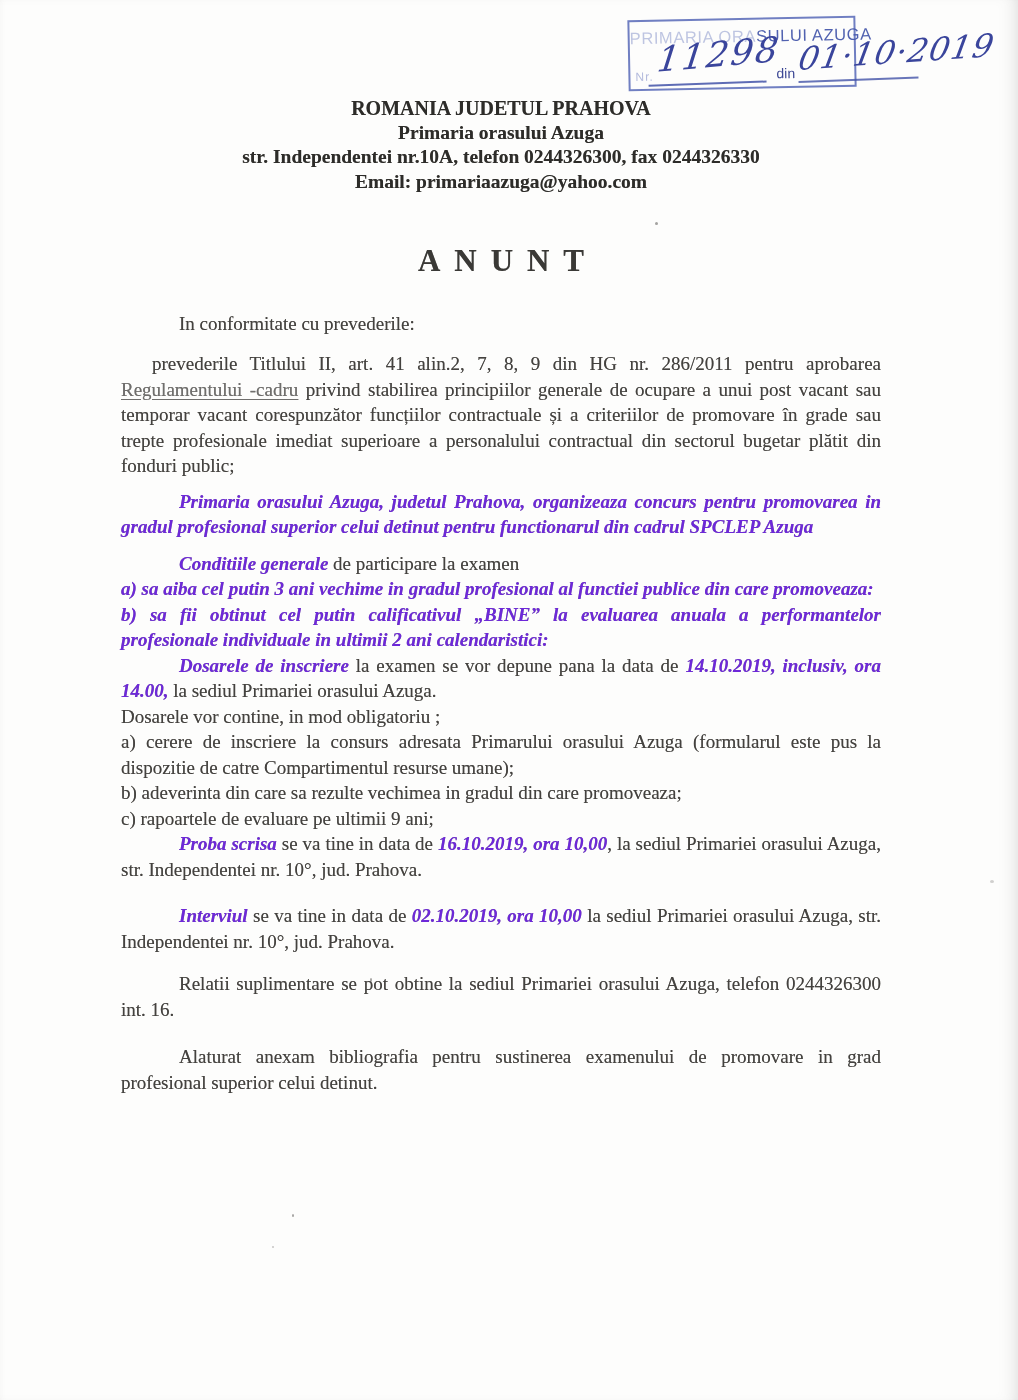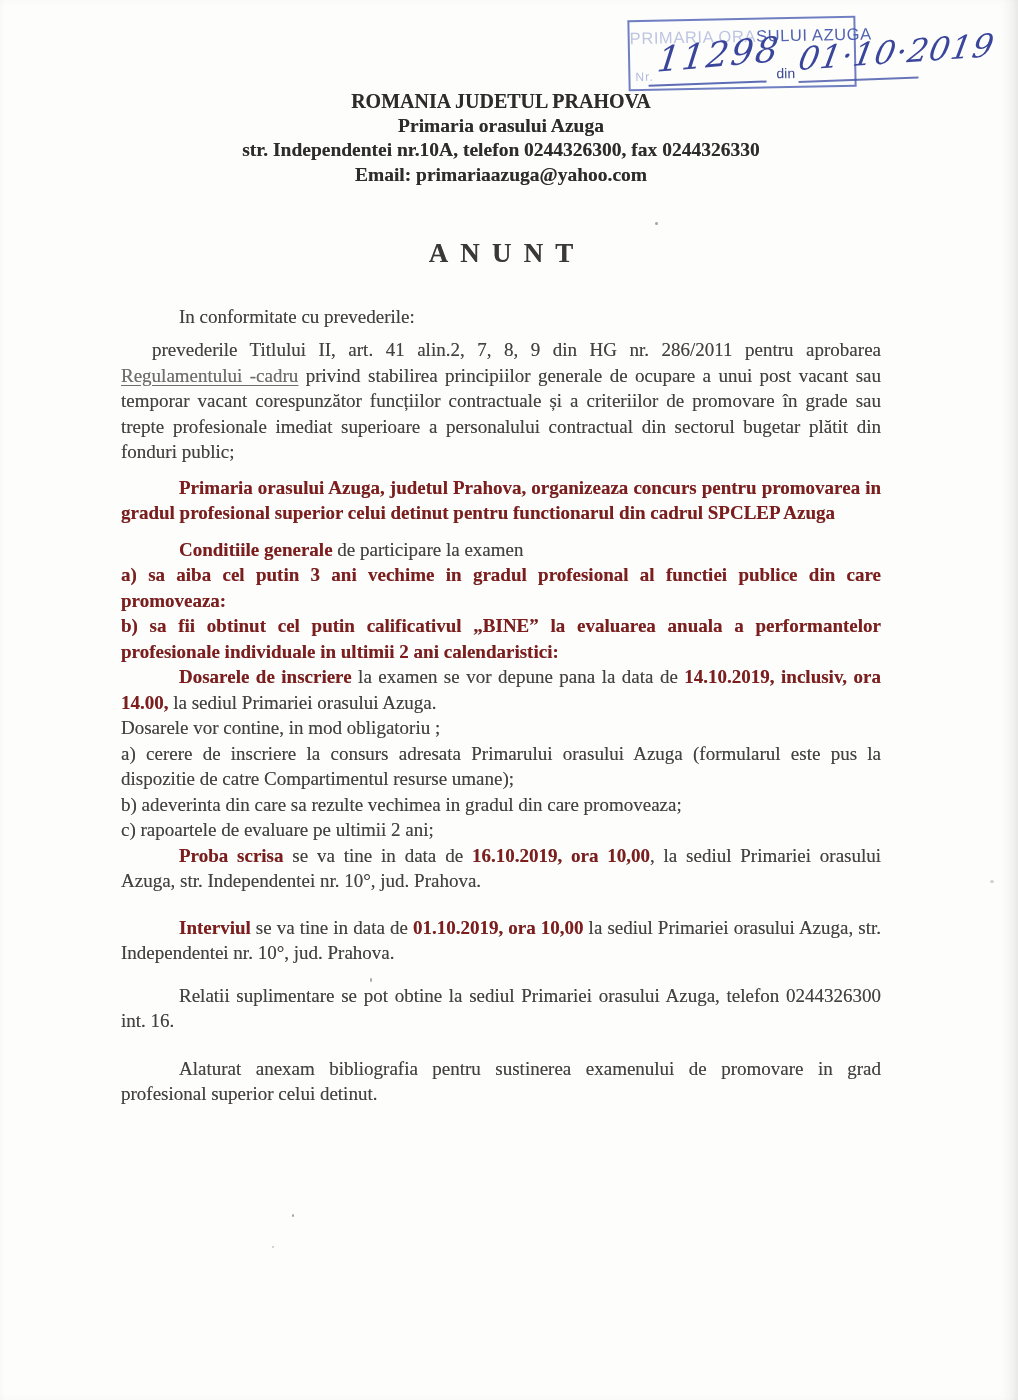"ROMANIA JUDETUL PRAHOVA" .content { top: 89px -> 96px }
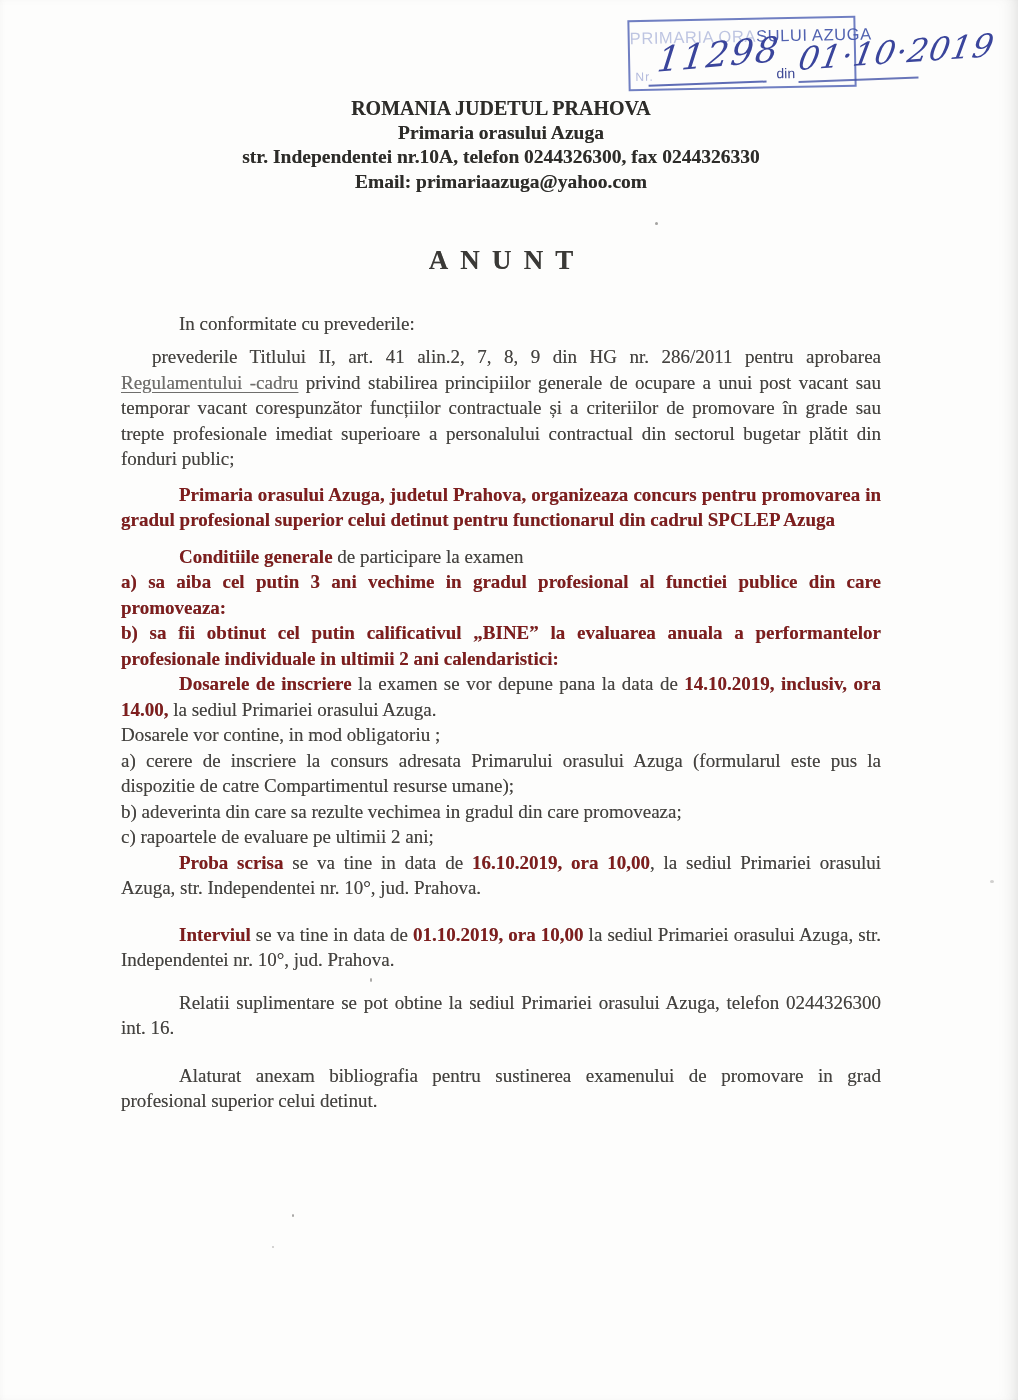"ANUNT" .doc-title { font-size: 27px -> 31px }
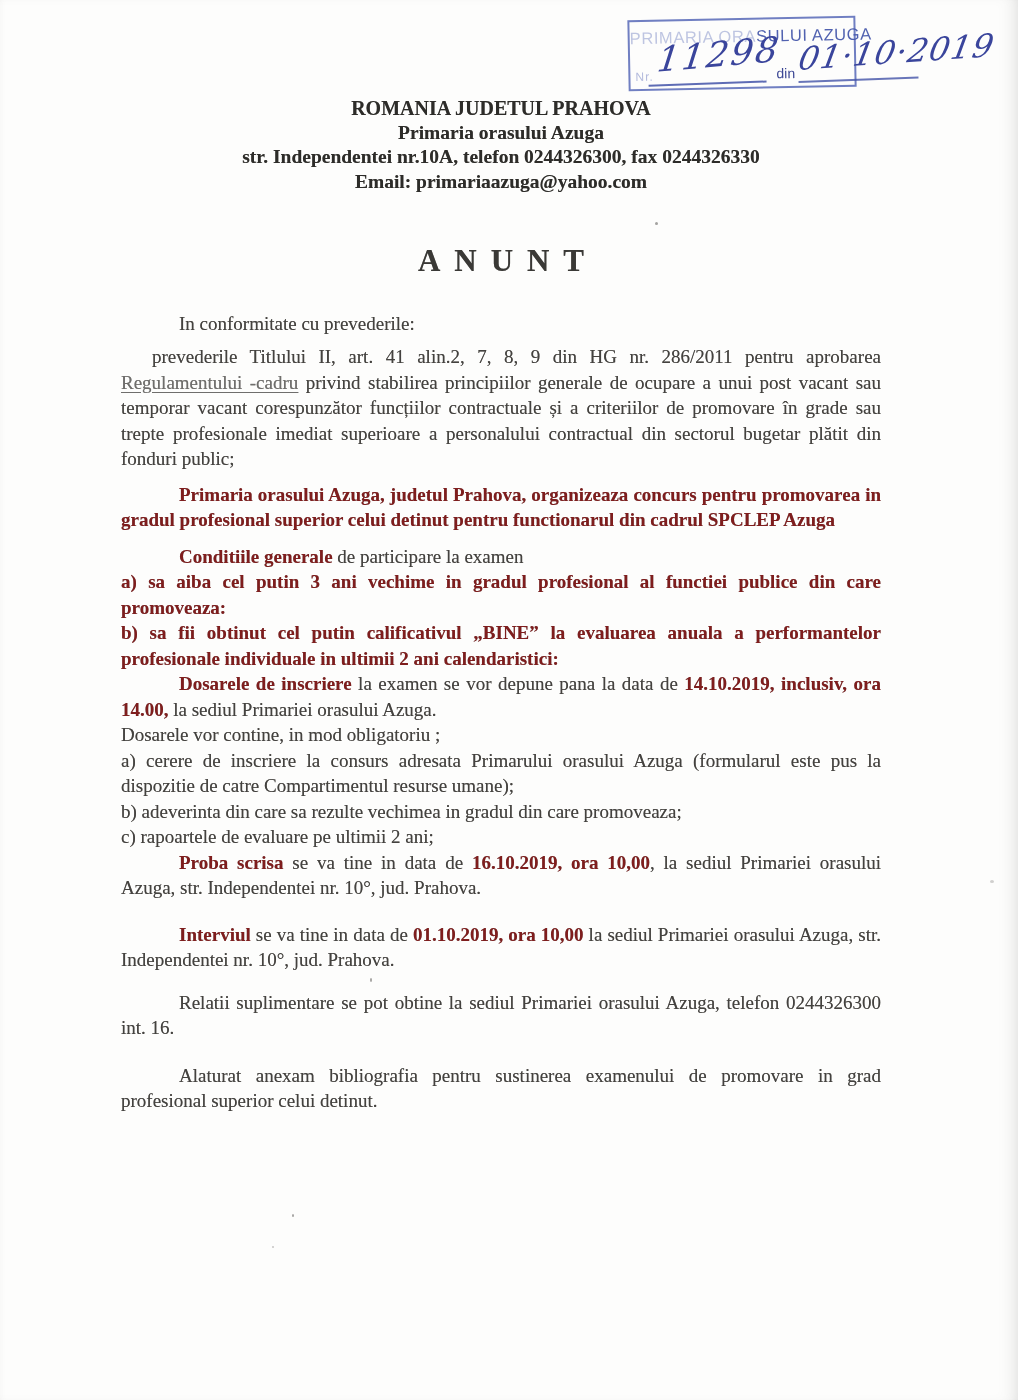"prevederile Titlului II, art. 41" .p-legal { margin-top: 8px -> 15px }
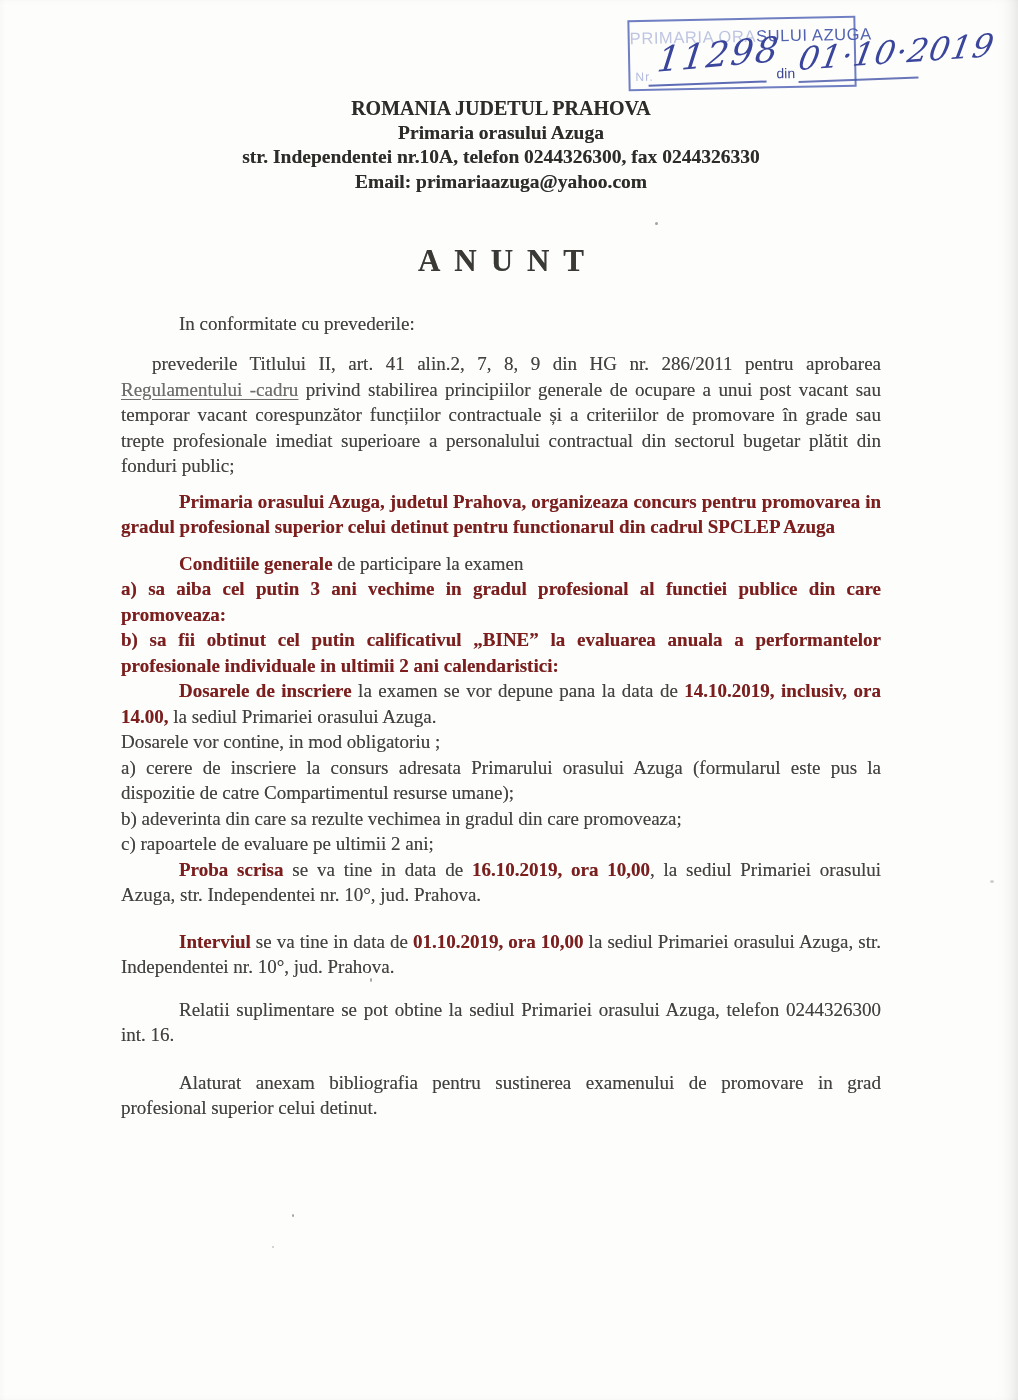"Primaria orasului Azuga, judetul" .b { color: #7f1d1d -> #6d28d9; font-style: none -> italic }
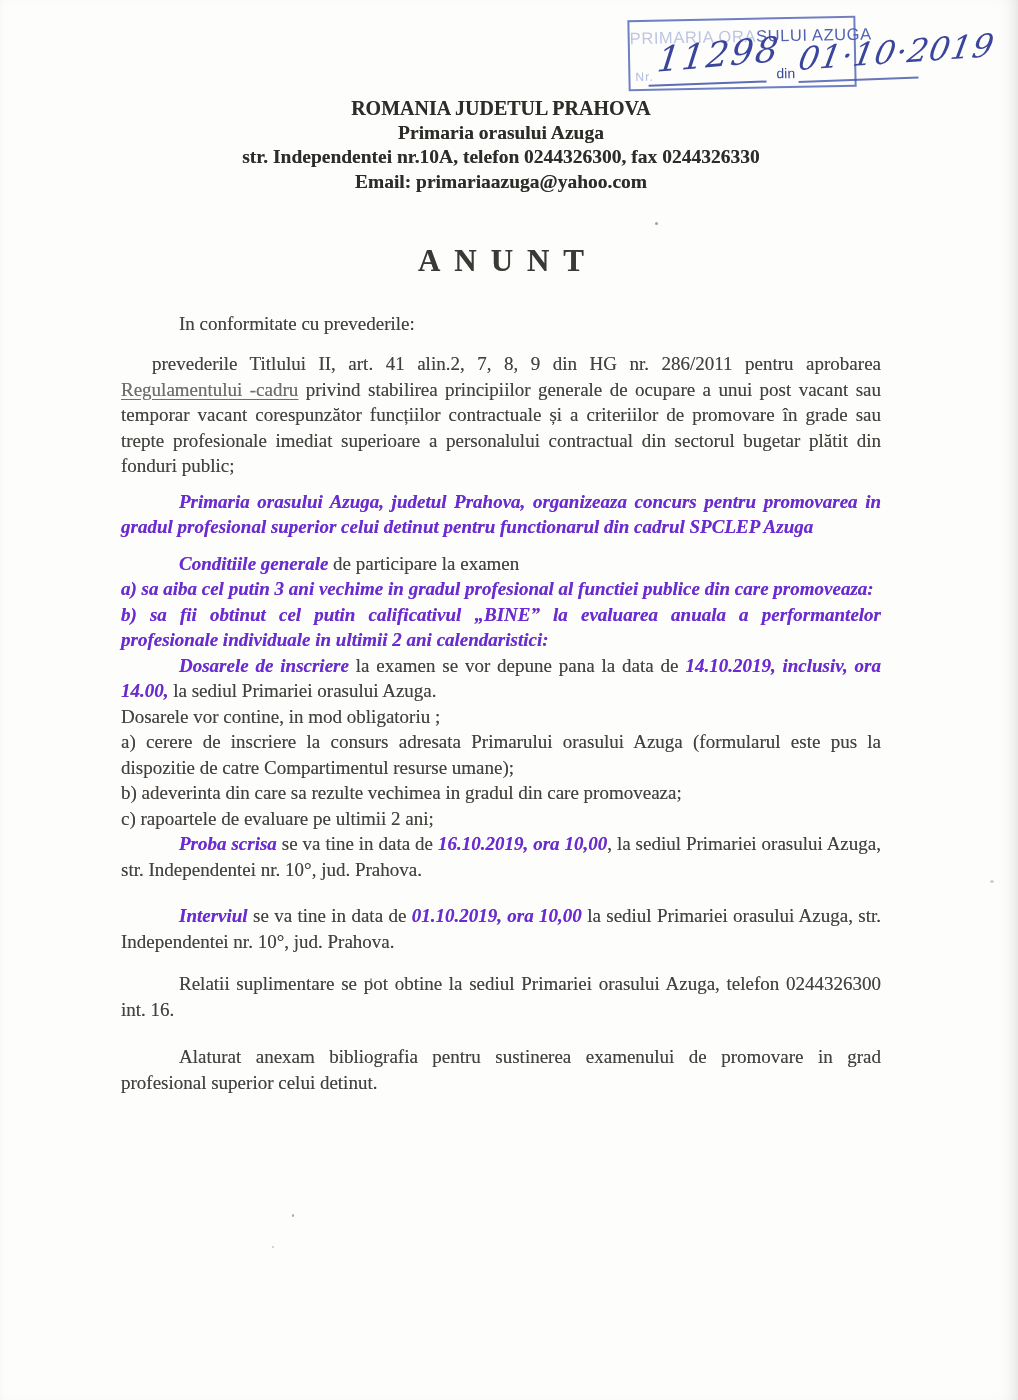"c) rapoartele de evaluare pe" p { text: 2 -> 9 }
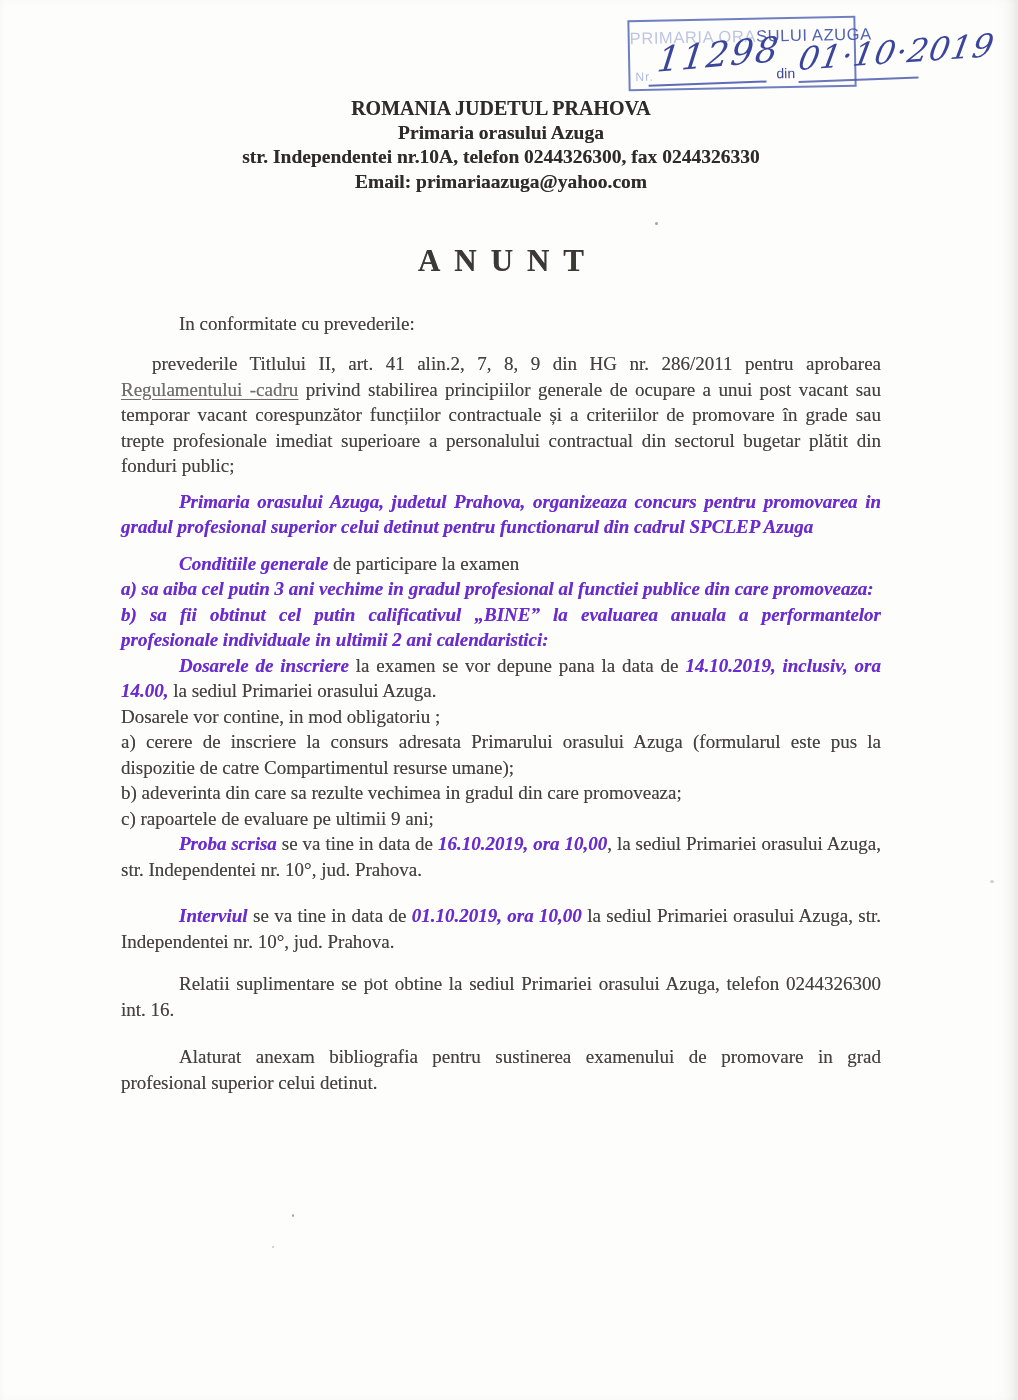"01.10.2019, ora 10,00" span.b { text: 01.10.2019 -> 02.10.2019 }
